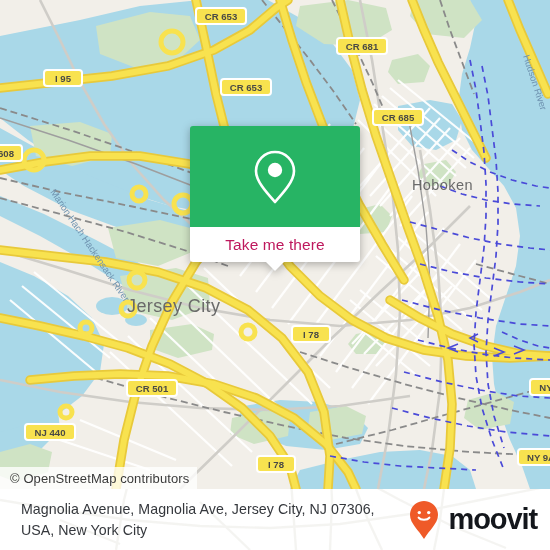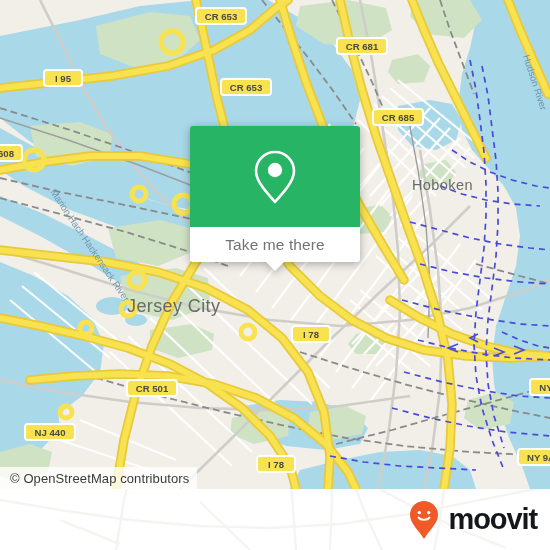"Take me there" #popup-label { color: #737373 -> #be185d }
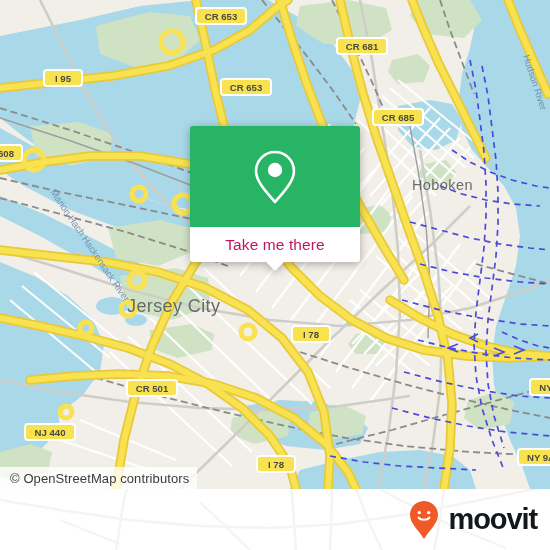"Magnolia Avenue, Magnolia Ave, Jersey" div { html: none -> <div>Magnolia Avenue, Magnolia Ave, Jersey City, NJ 07306, USA, New York City</div> }
